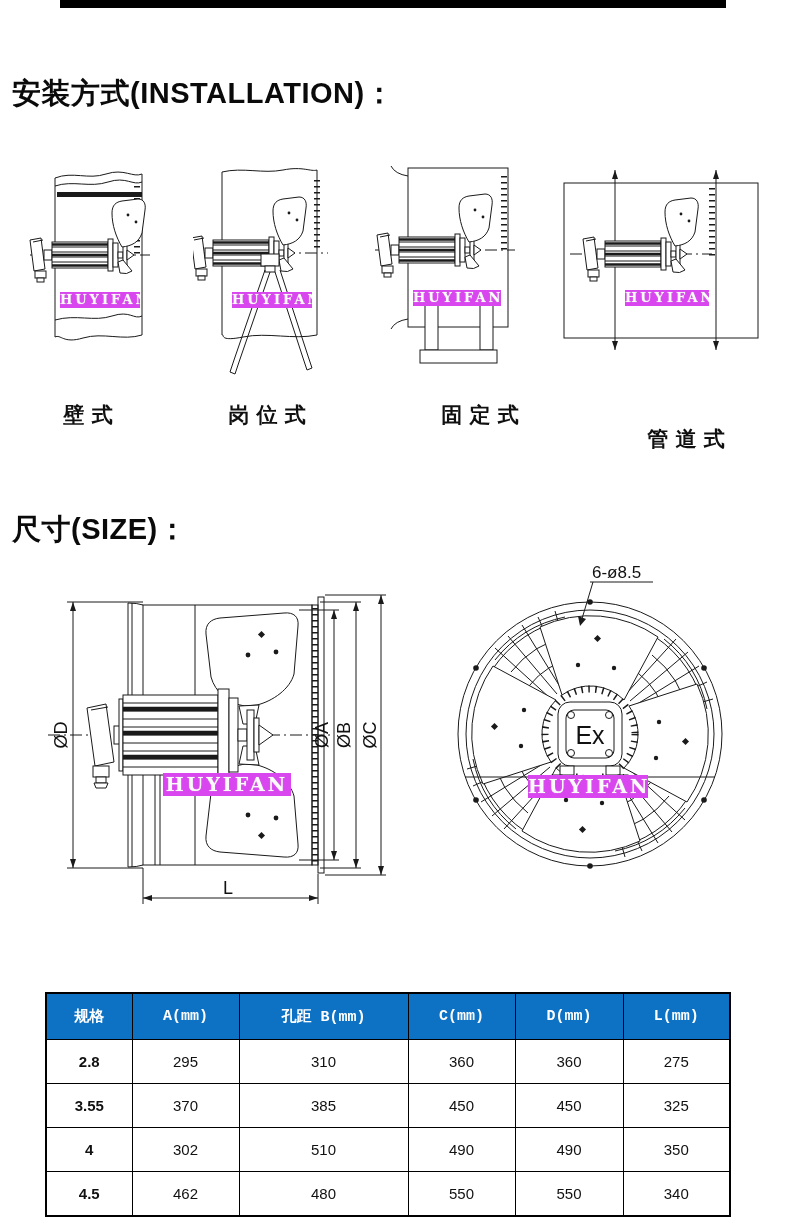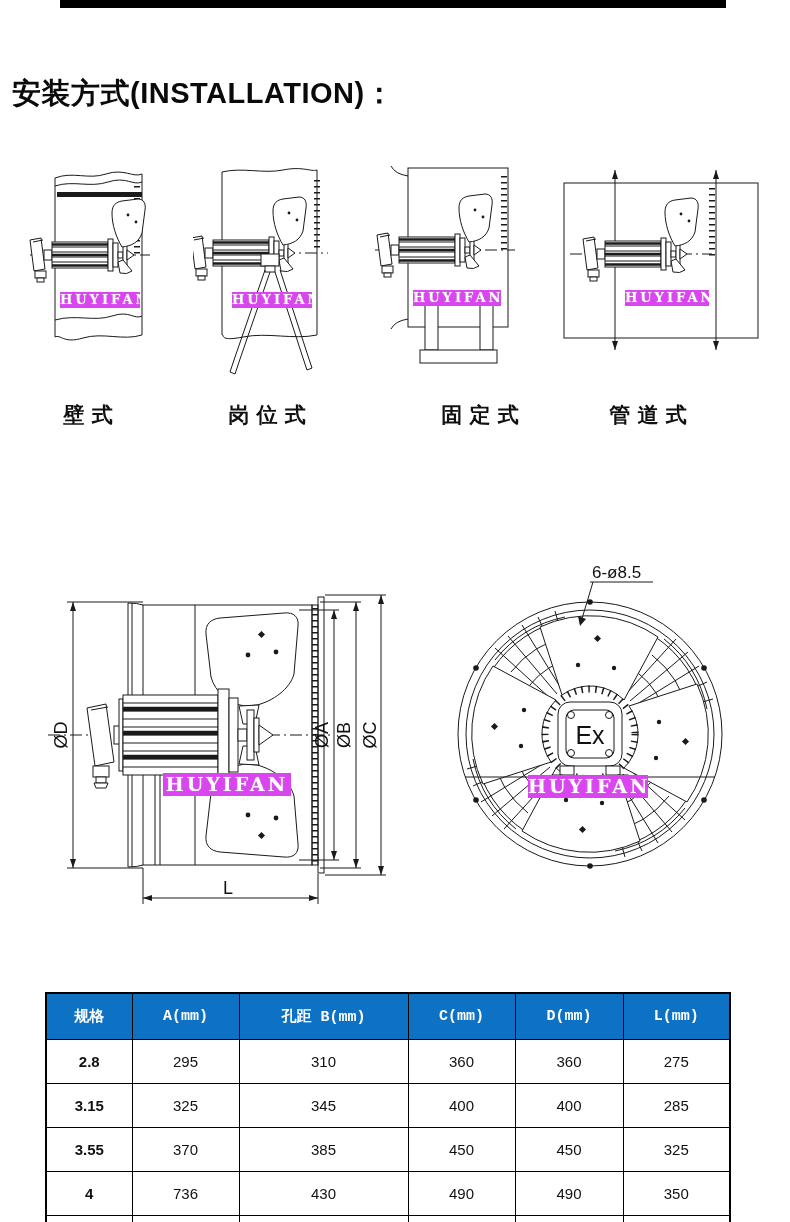"管 道 式" div.caption { left: 648px -> 686px; margin-top: none -> 24px }
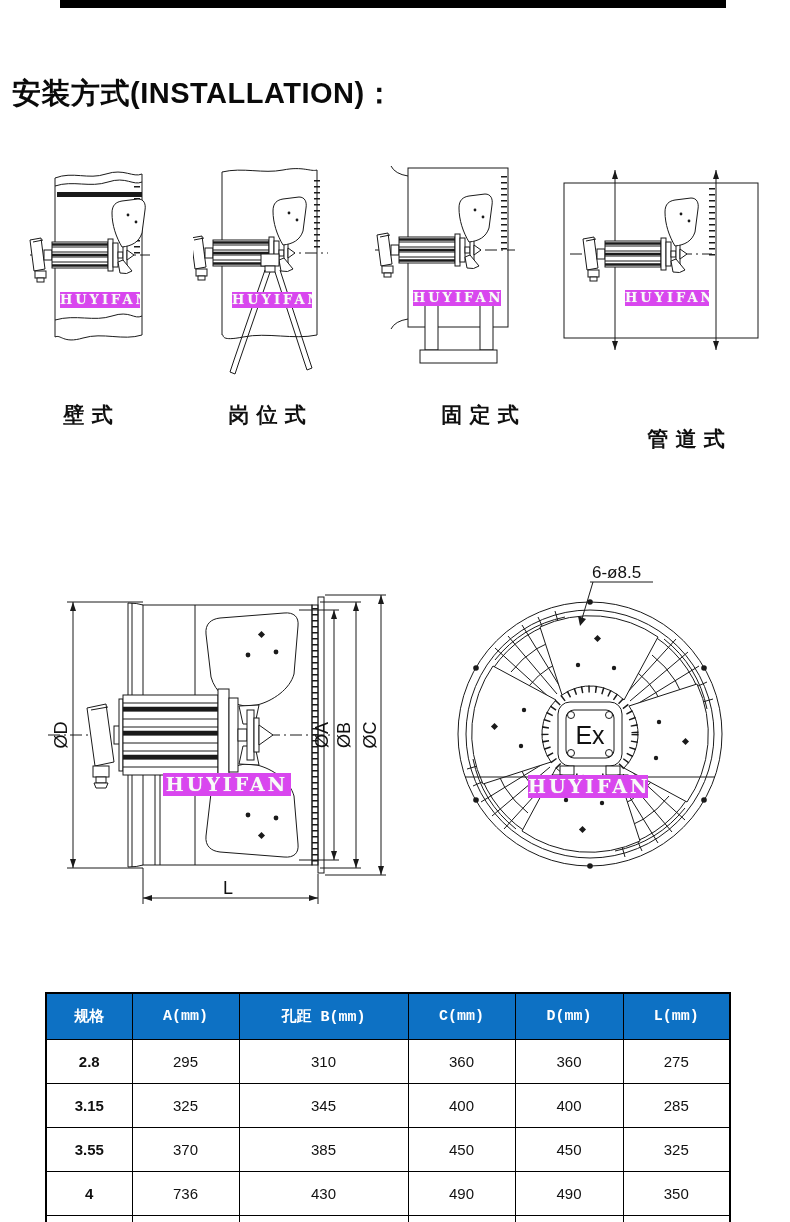"尺寸(SIZE)：" div.heading { html: none -> <div>尺寸(SIZE)：</div> }
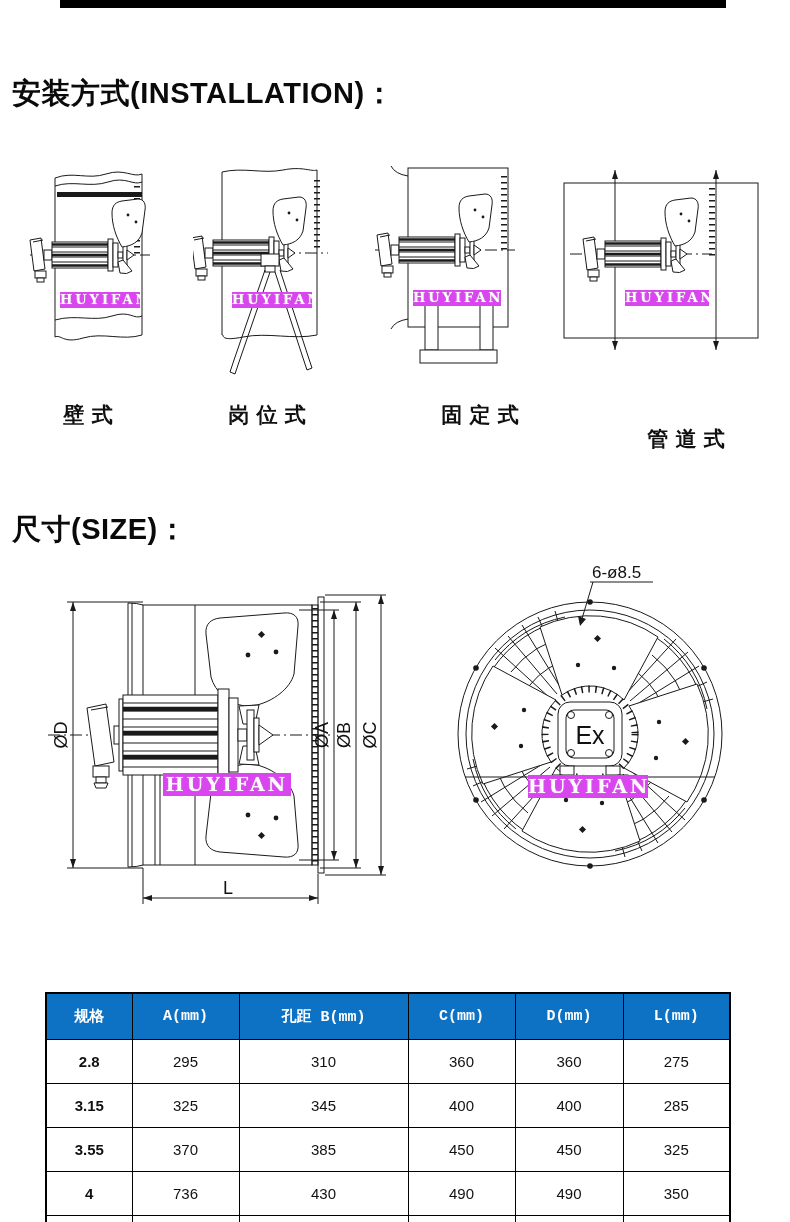"3.15" tr { html: <tr> <td>3.15</td> <td>325</td> <td>345</td> <td>400</td> <td>400</td> <td>285</td> </tr> -> none }
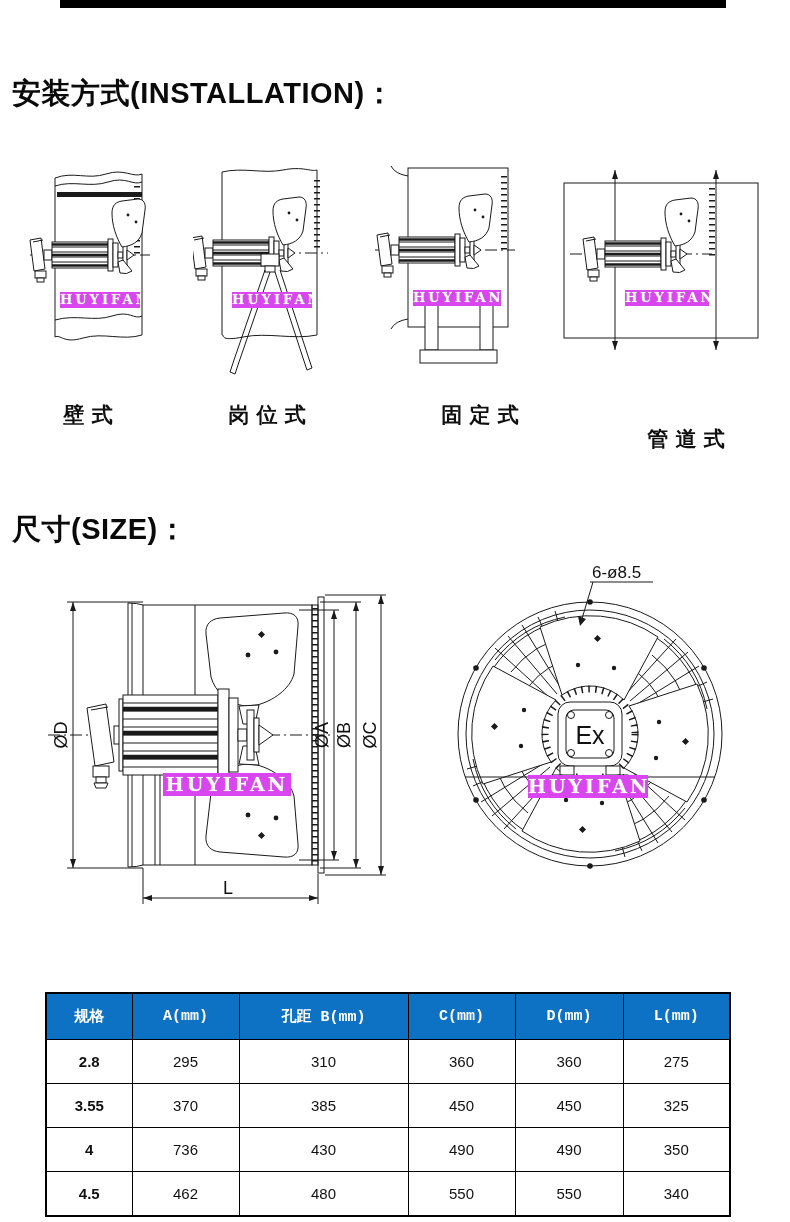"736" td { text: 736 -> 302 }
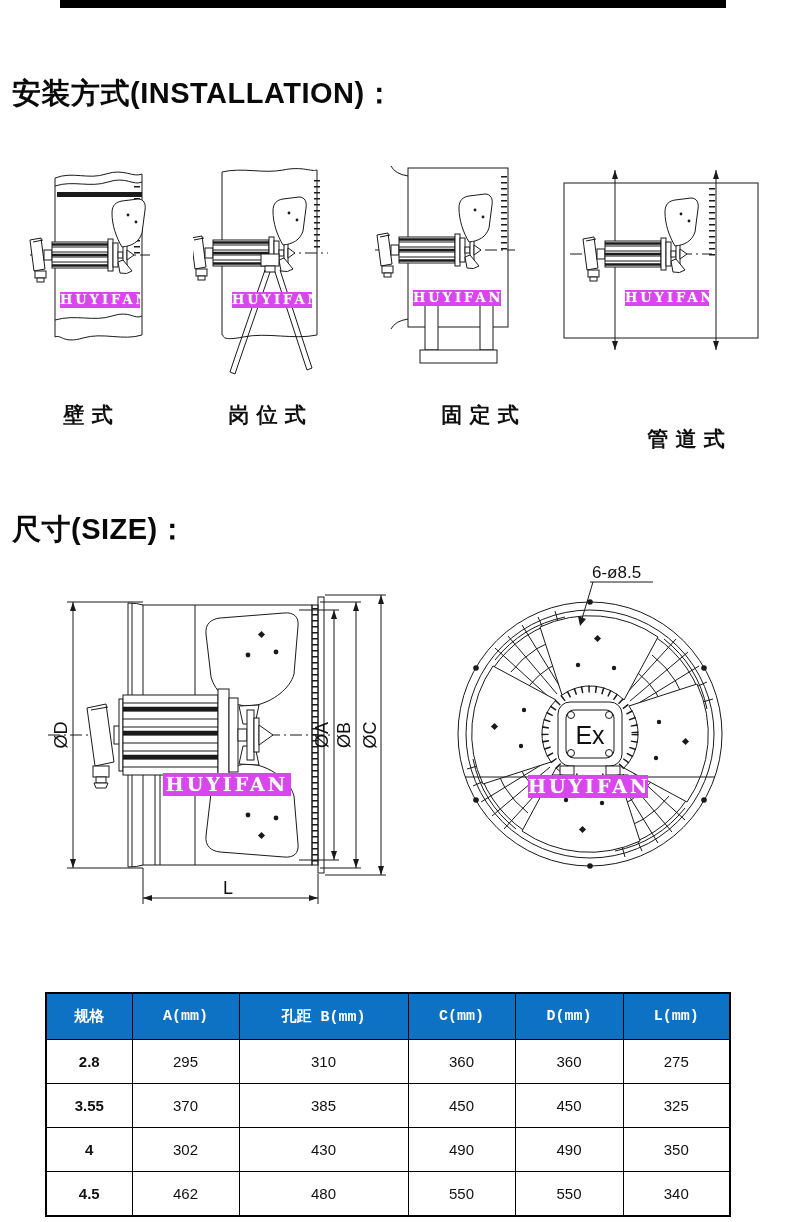"430" td { text: 430 -> 510 }
